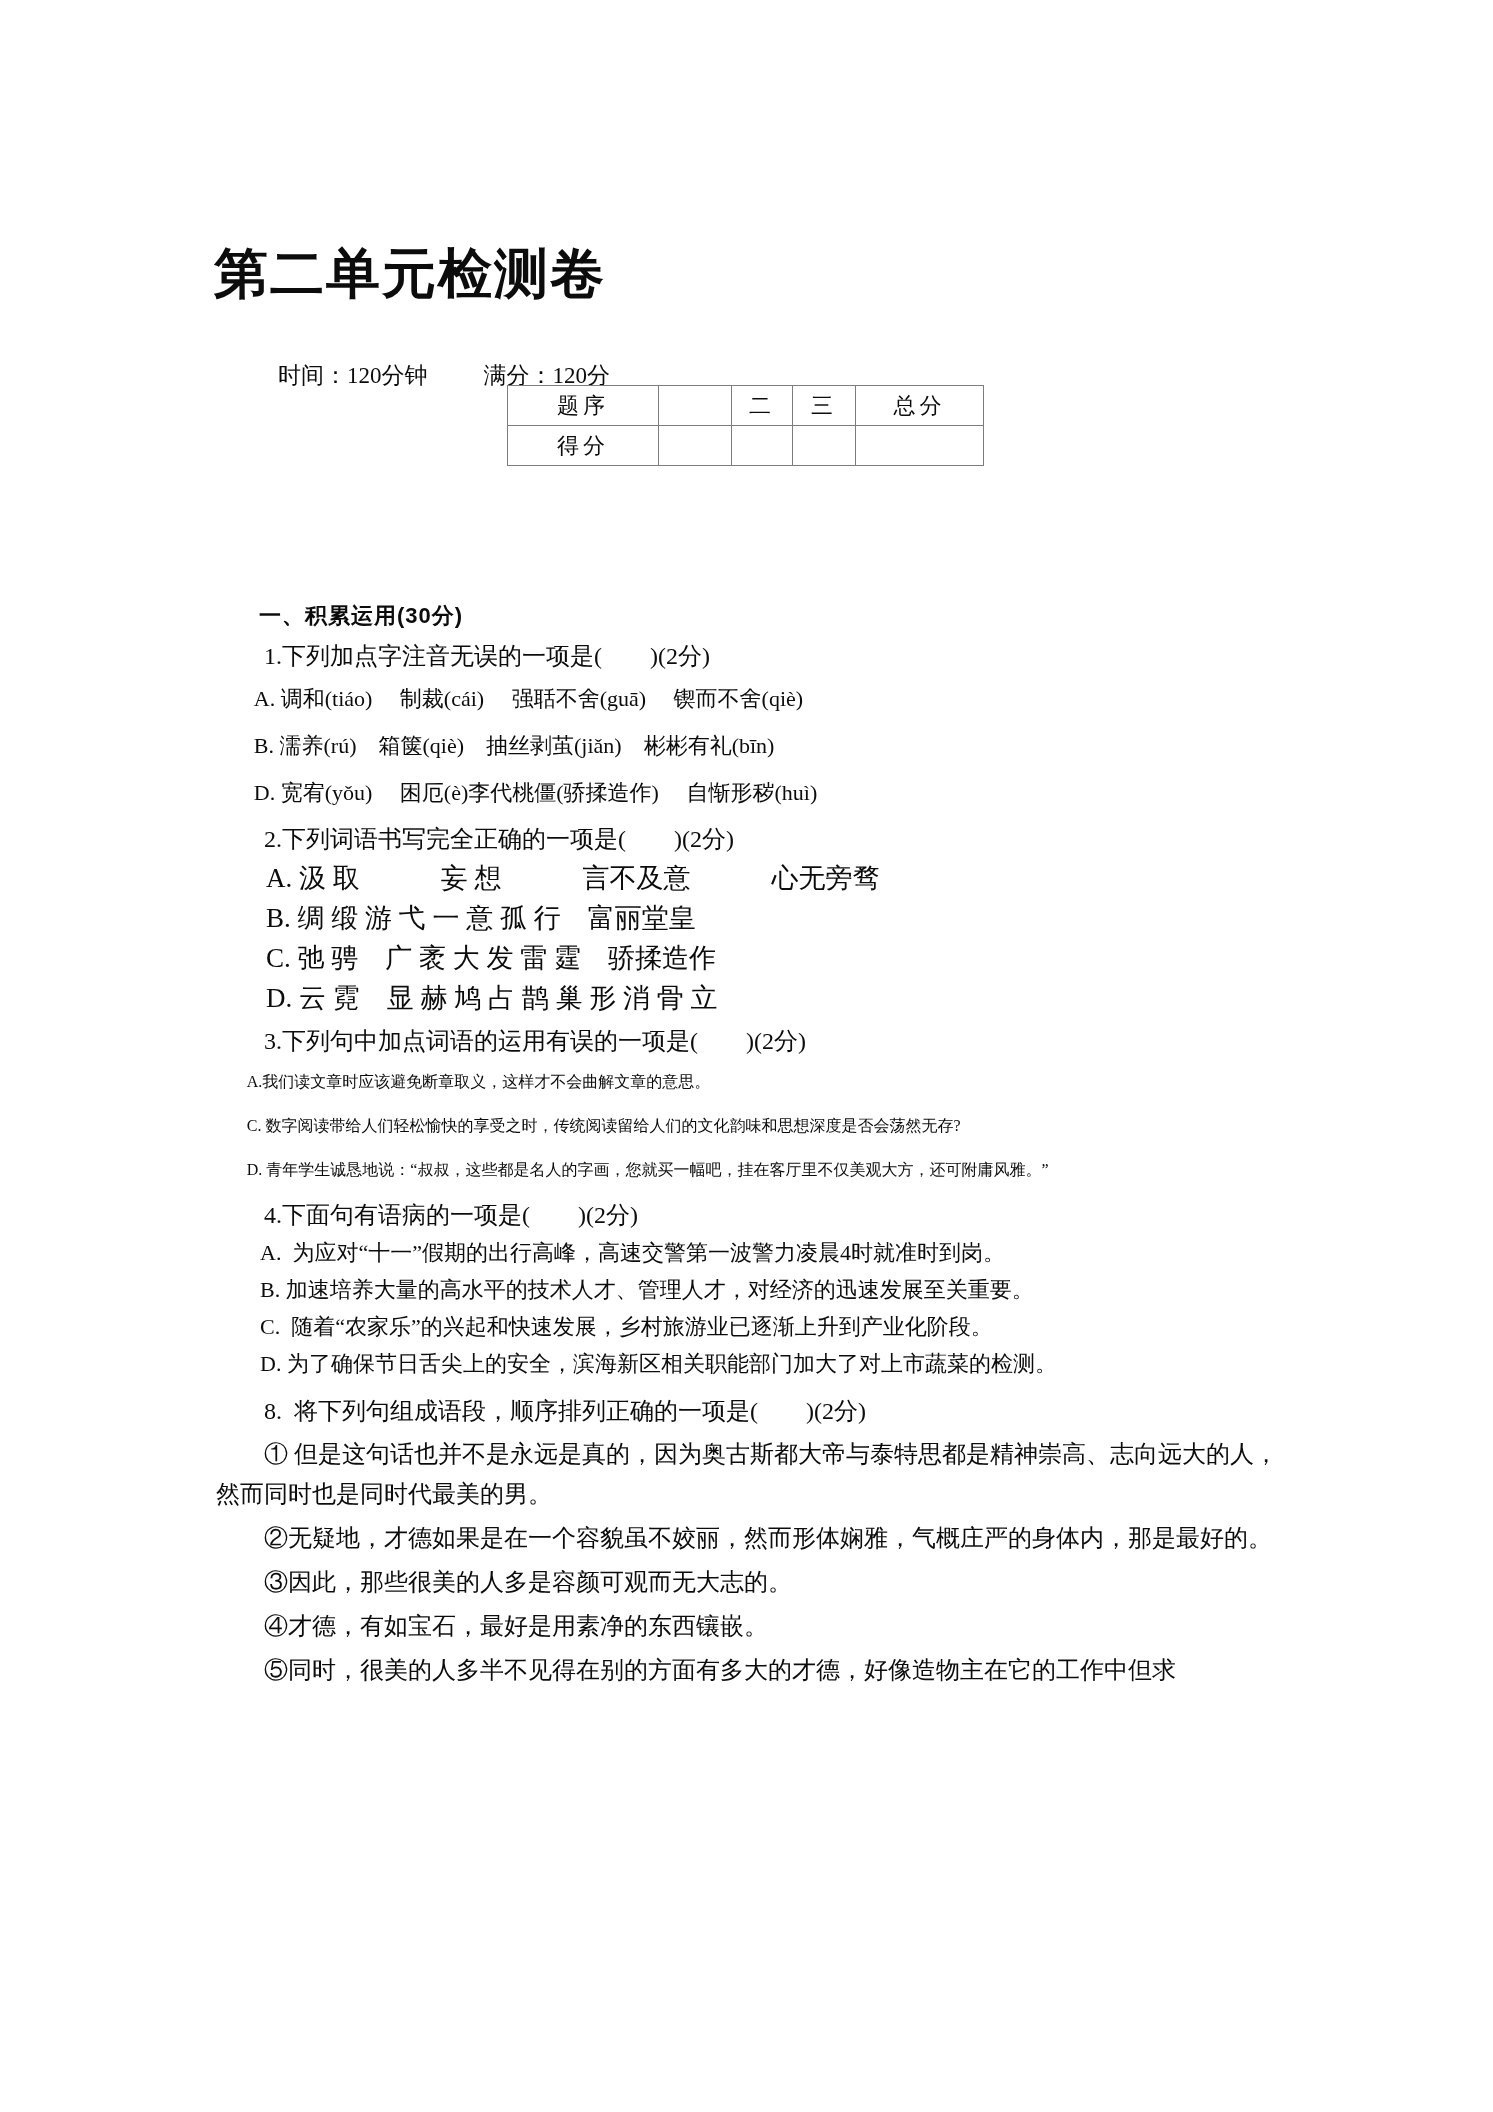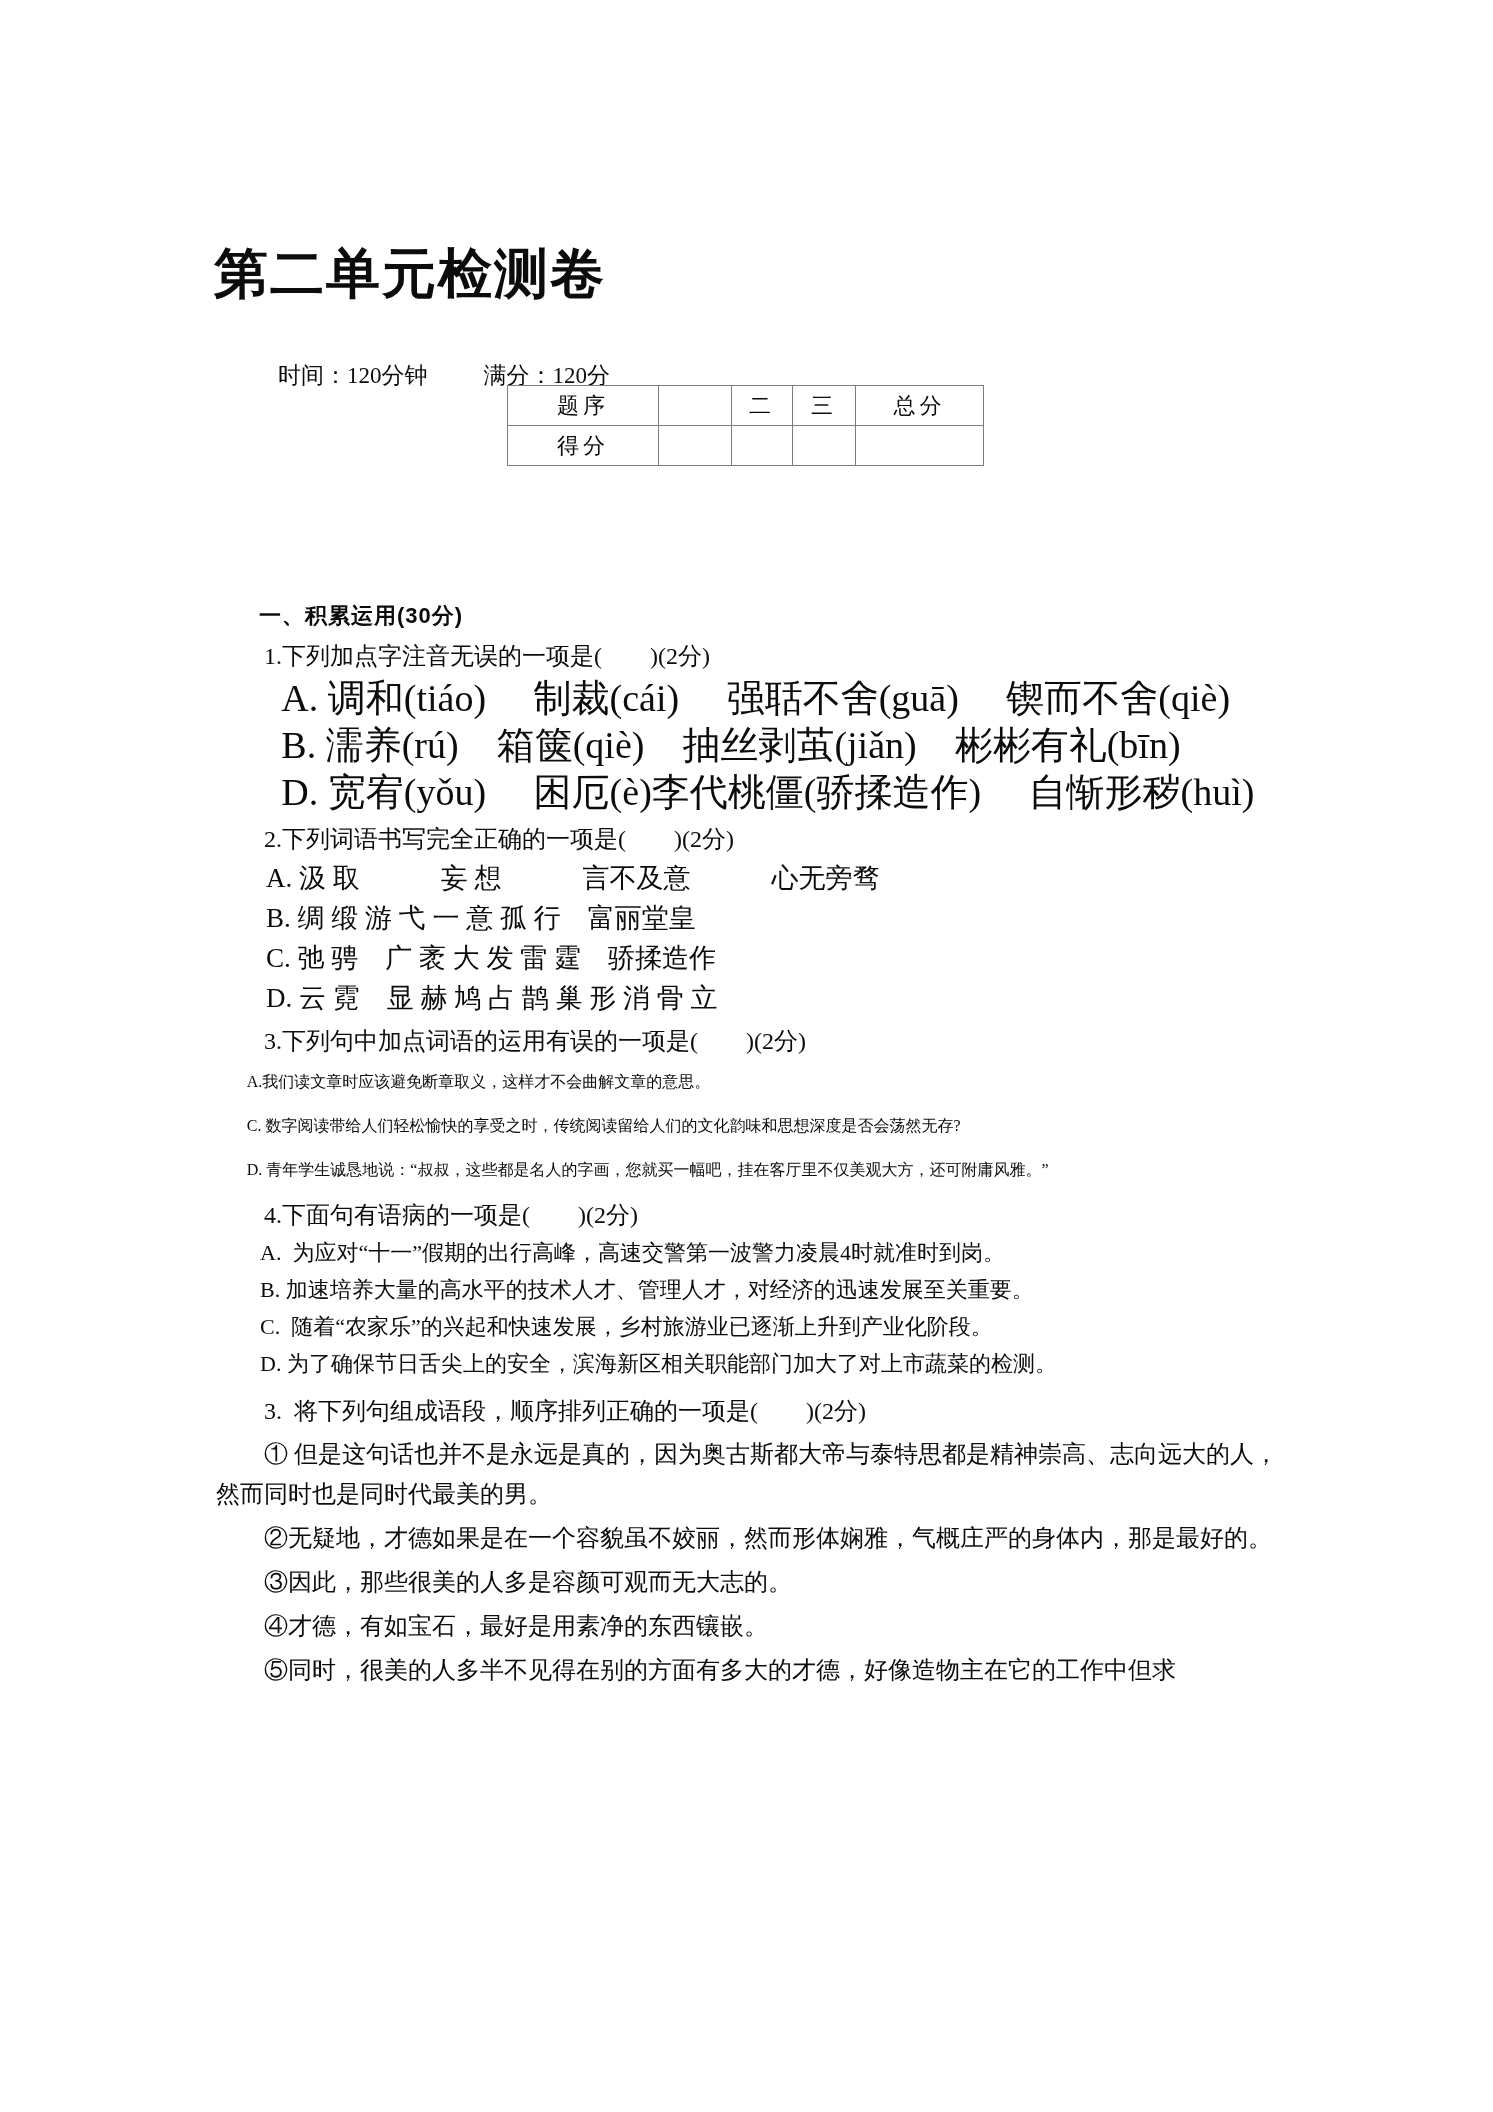"A. 调和(tiáo) 制裁(cái) 强聒不舍(guā) 锲而不舍(qiè)" .q1 .opt { font-size: 38px -> 22px }
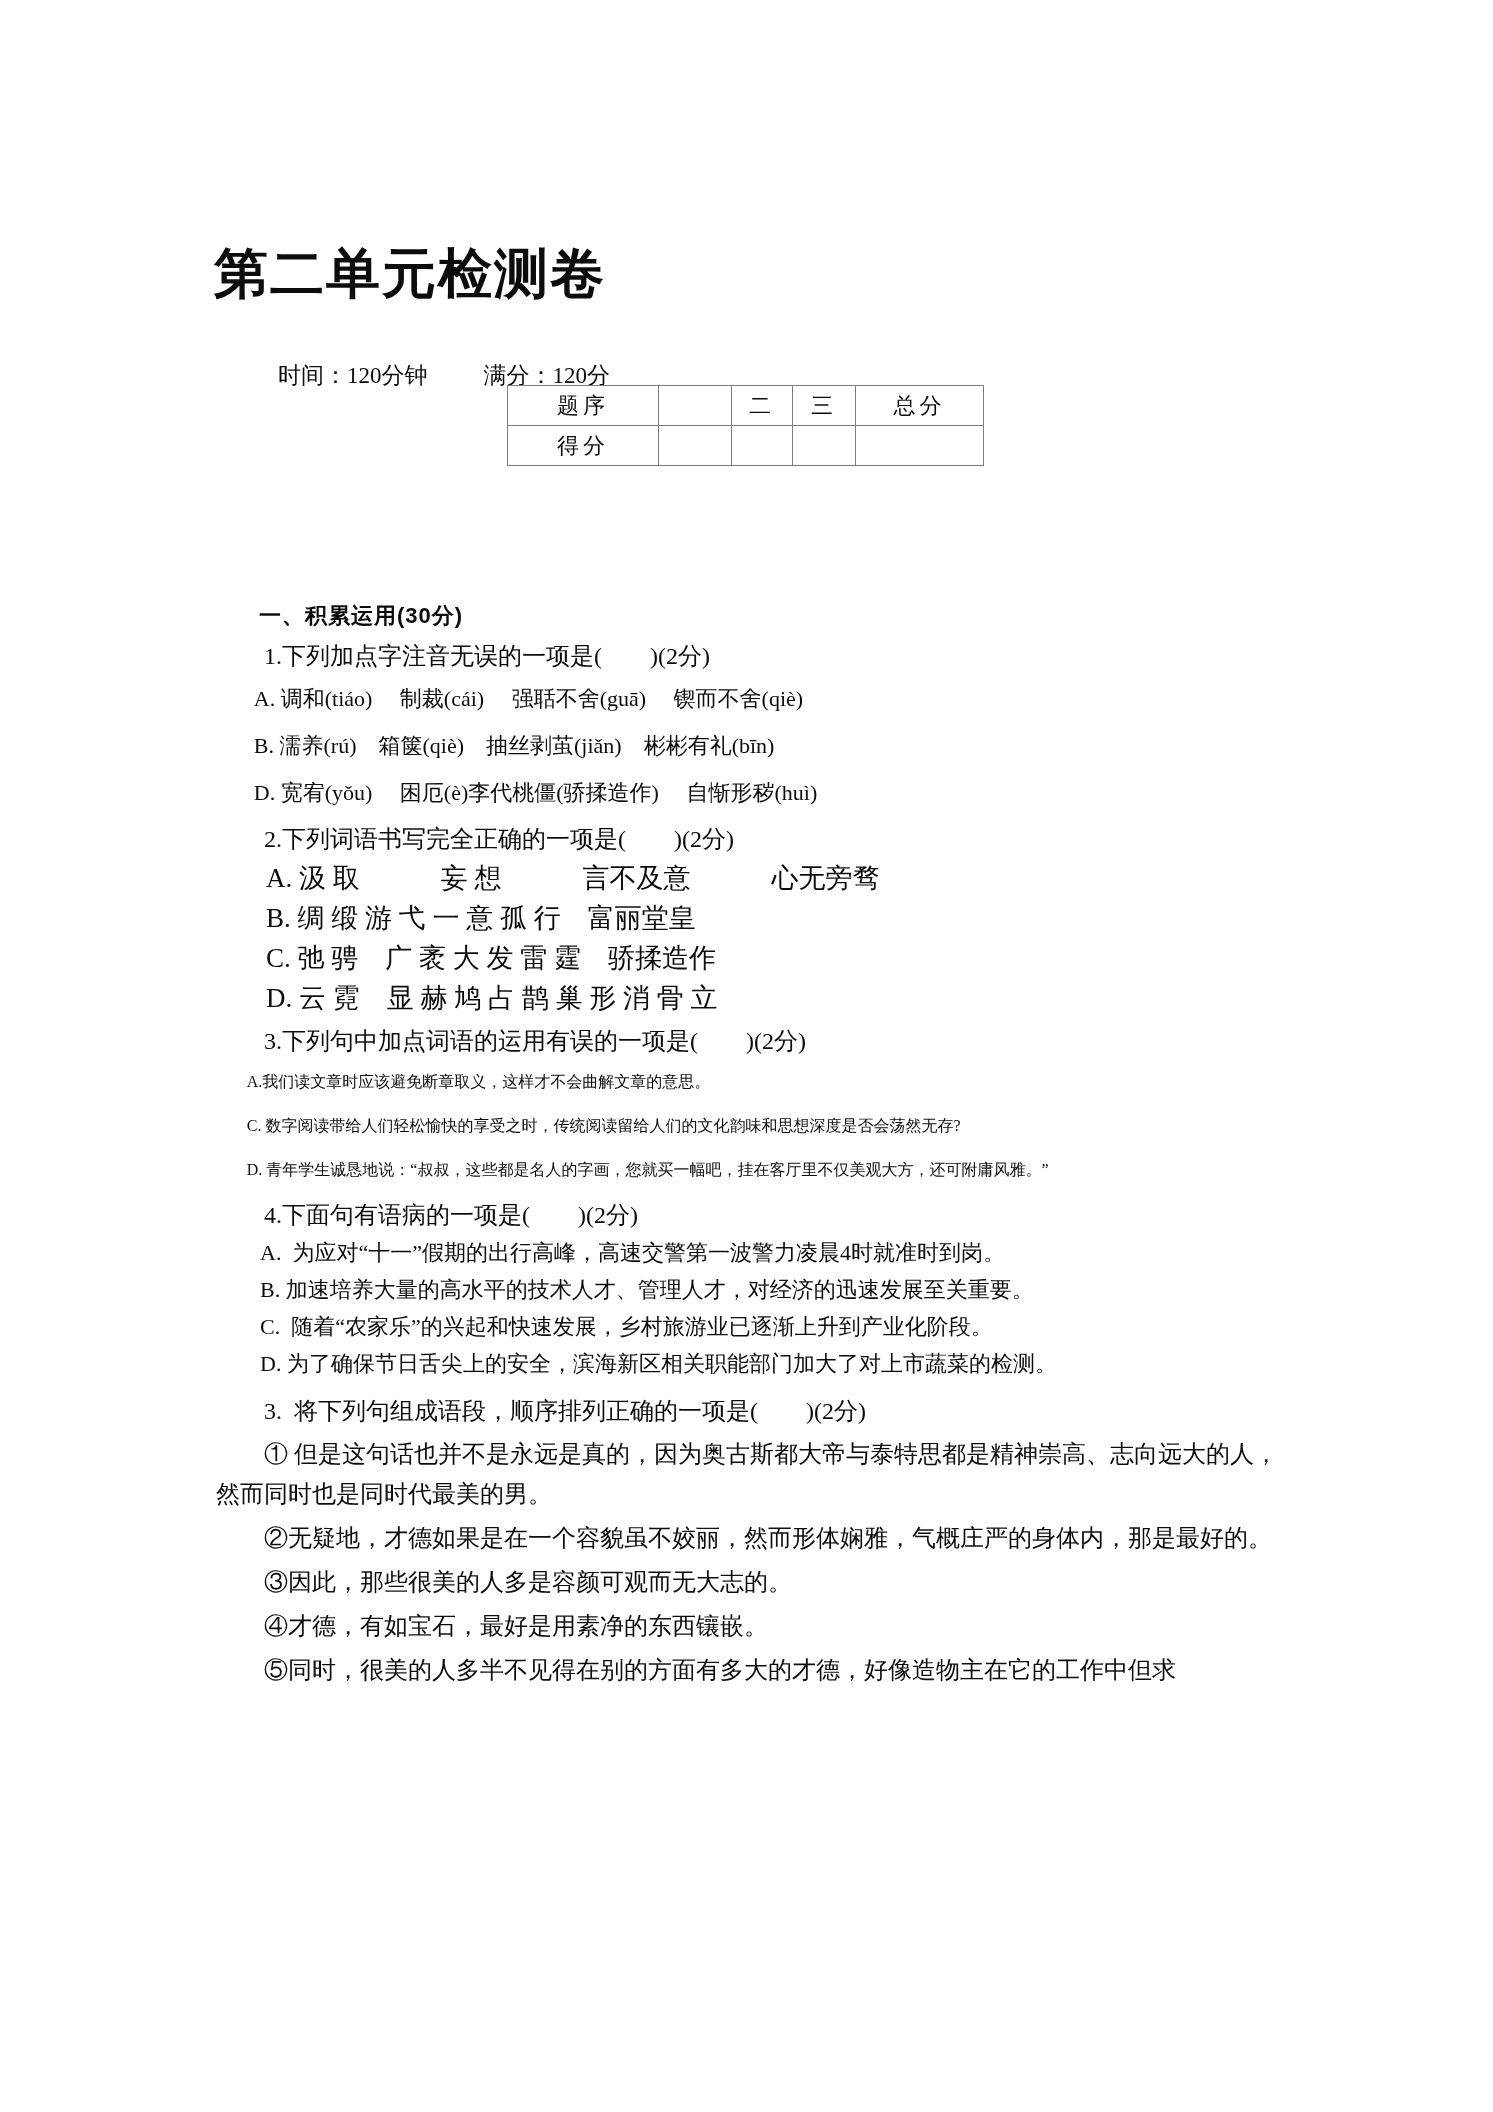"3. 将下列句组成语段，顺序排列正确的一项是( )(2分)" p.stem { text: 3 -> 8 }
